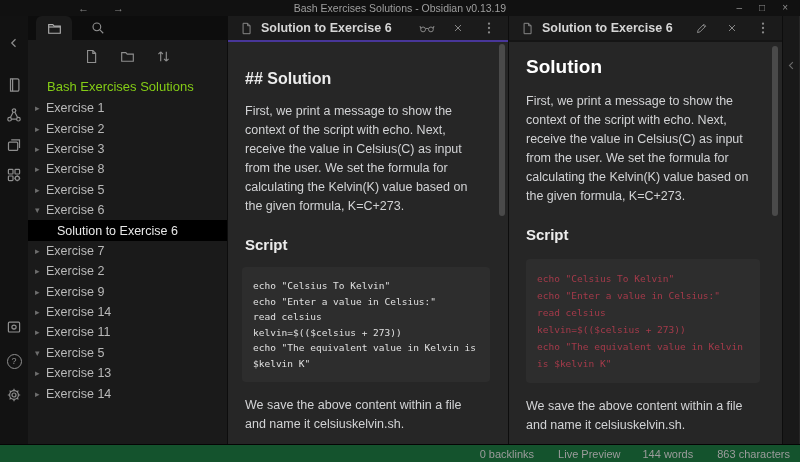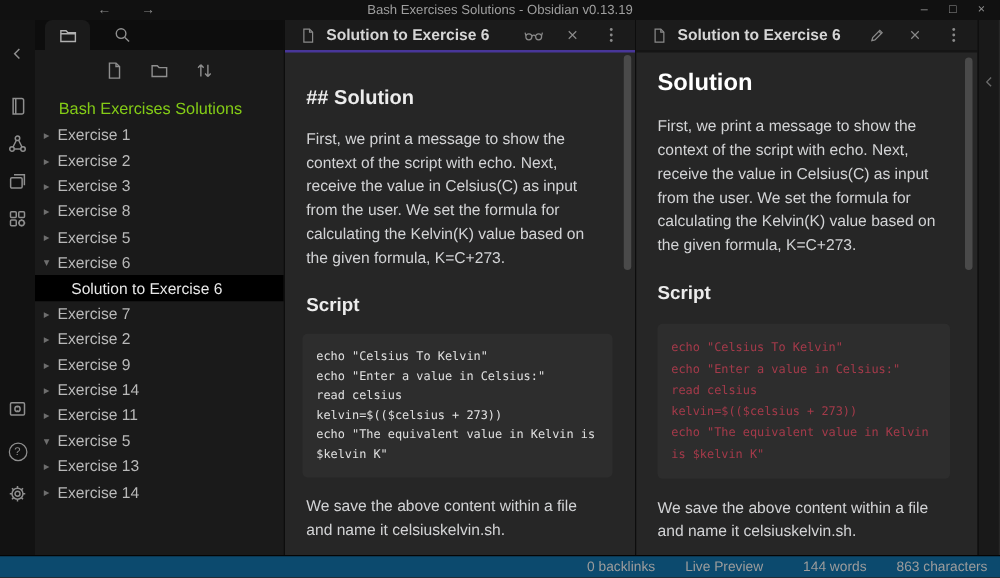"0 backlinks" .statusbar { background: #0c4a6e -> #14532d }
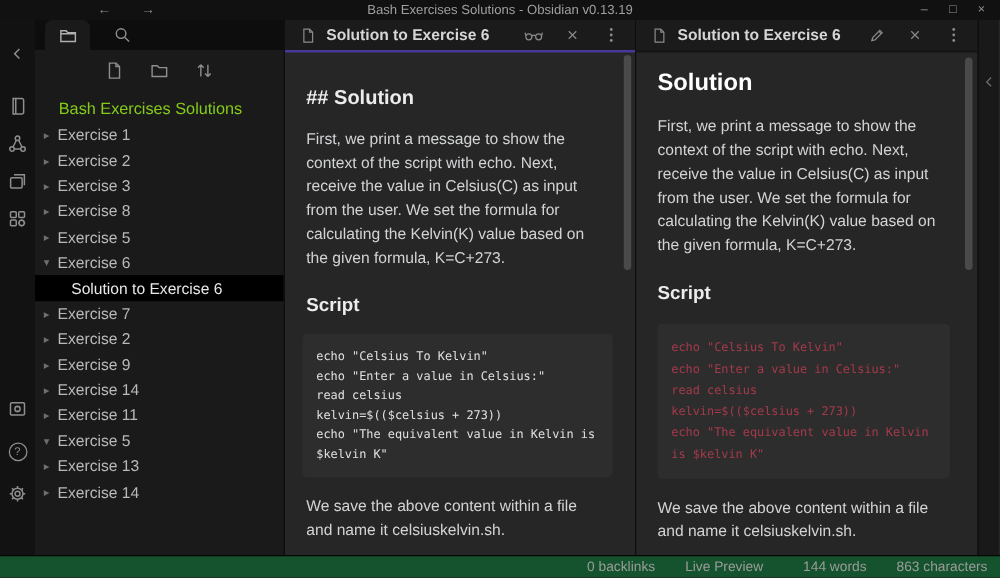"Live Preview" .sb-mode { margin-right: 32px -> 22px }
